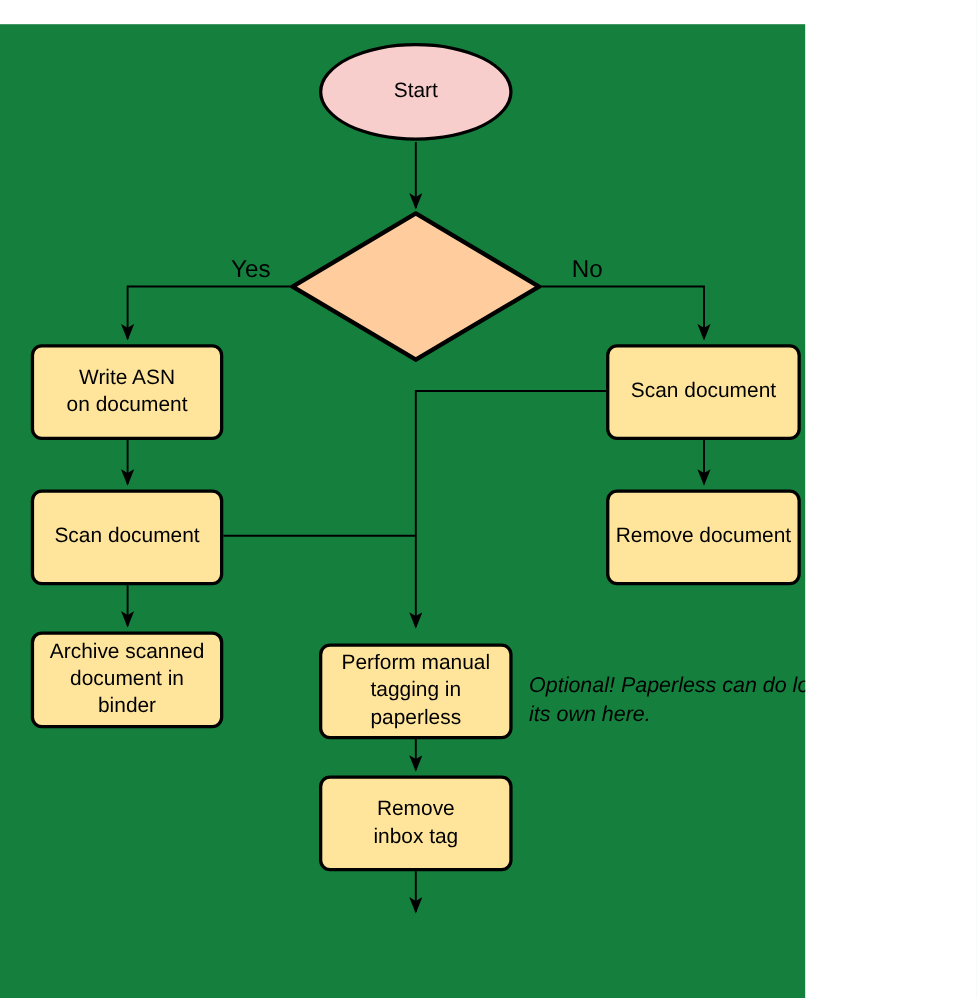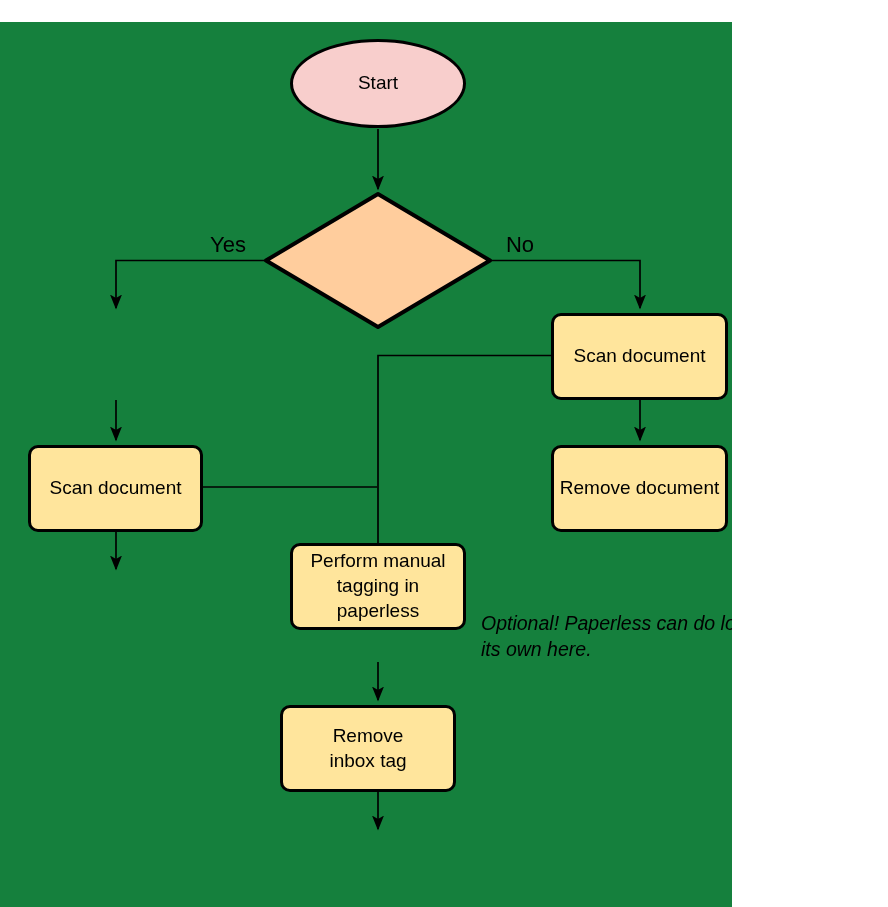"No" div.edge-label { text-align: none -> right }
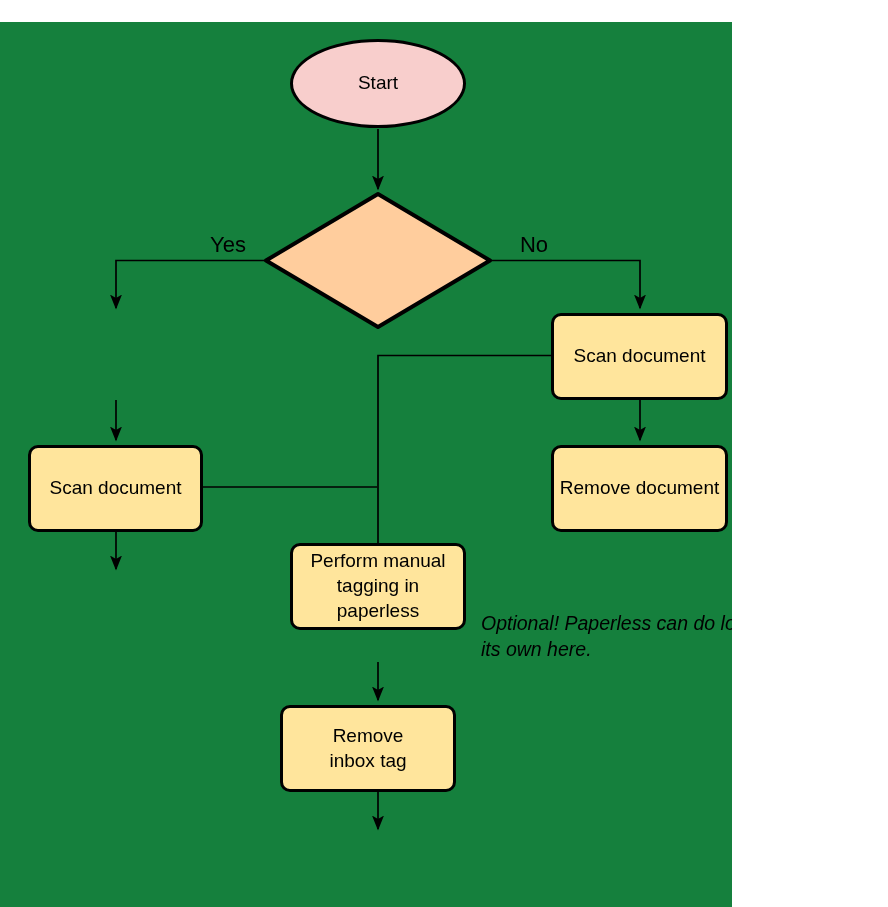"Write ASN" div.node { html: none -> <div>Write ASN on document</div> }
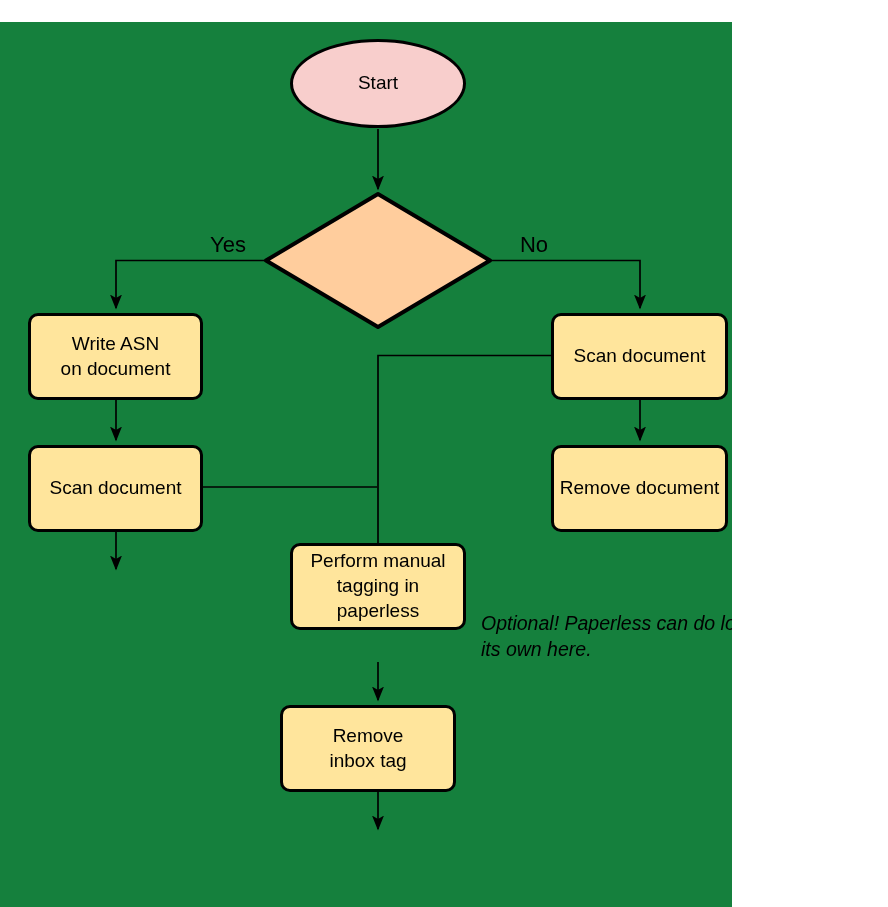"Archive scanned" div.node { html: none -> <div>Archive scanned document in binder</div> }
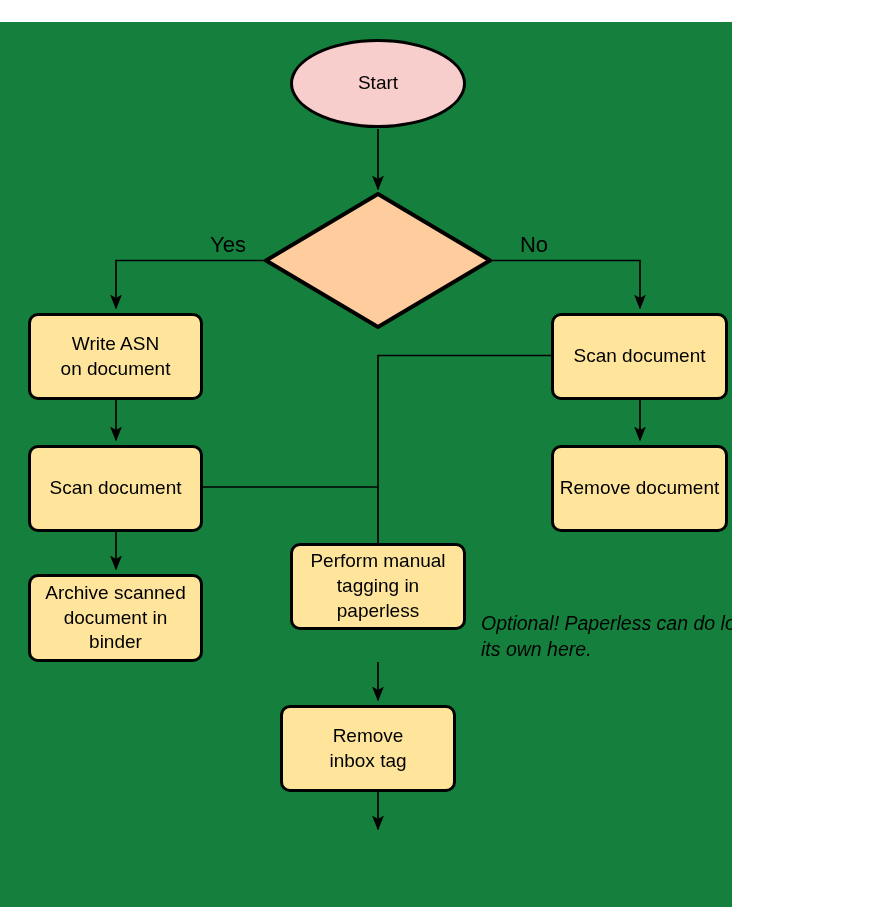"Perform manual" div.node { top: 521px -> 563px }
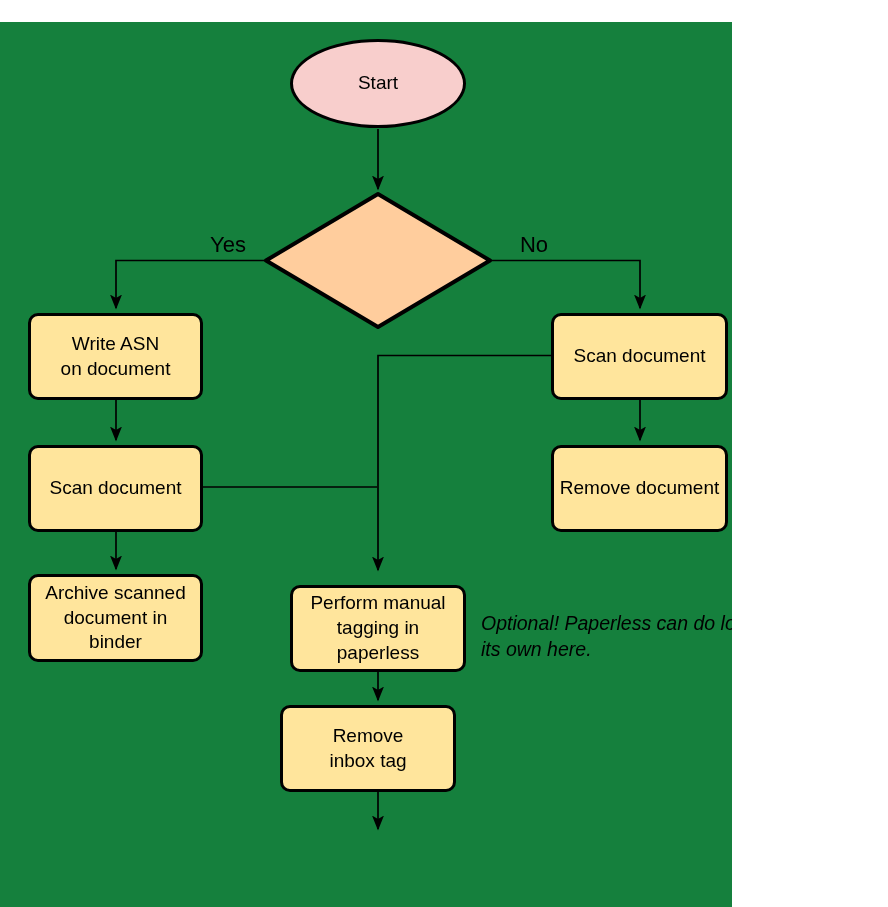"Remove" div.node { left: 280px -> 290px }
